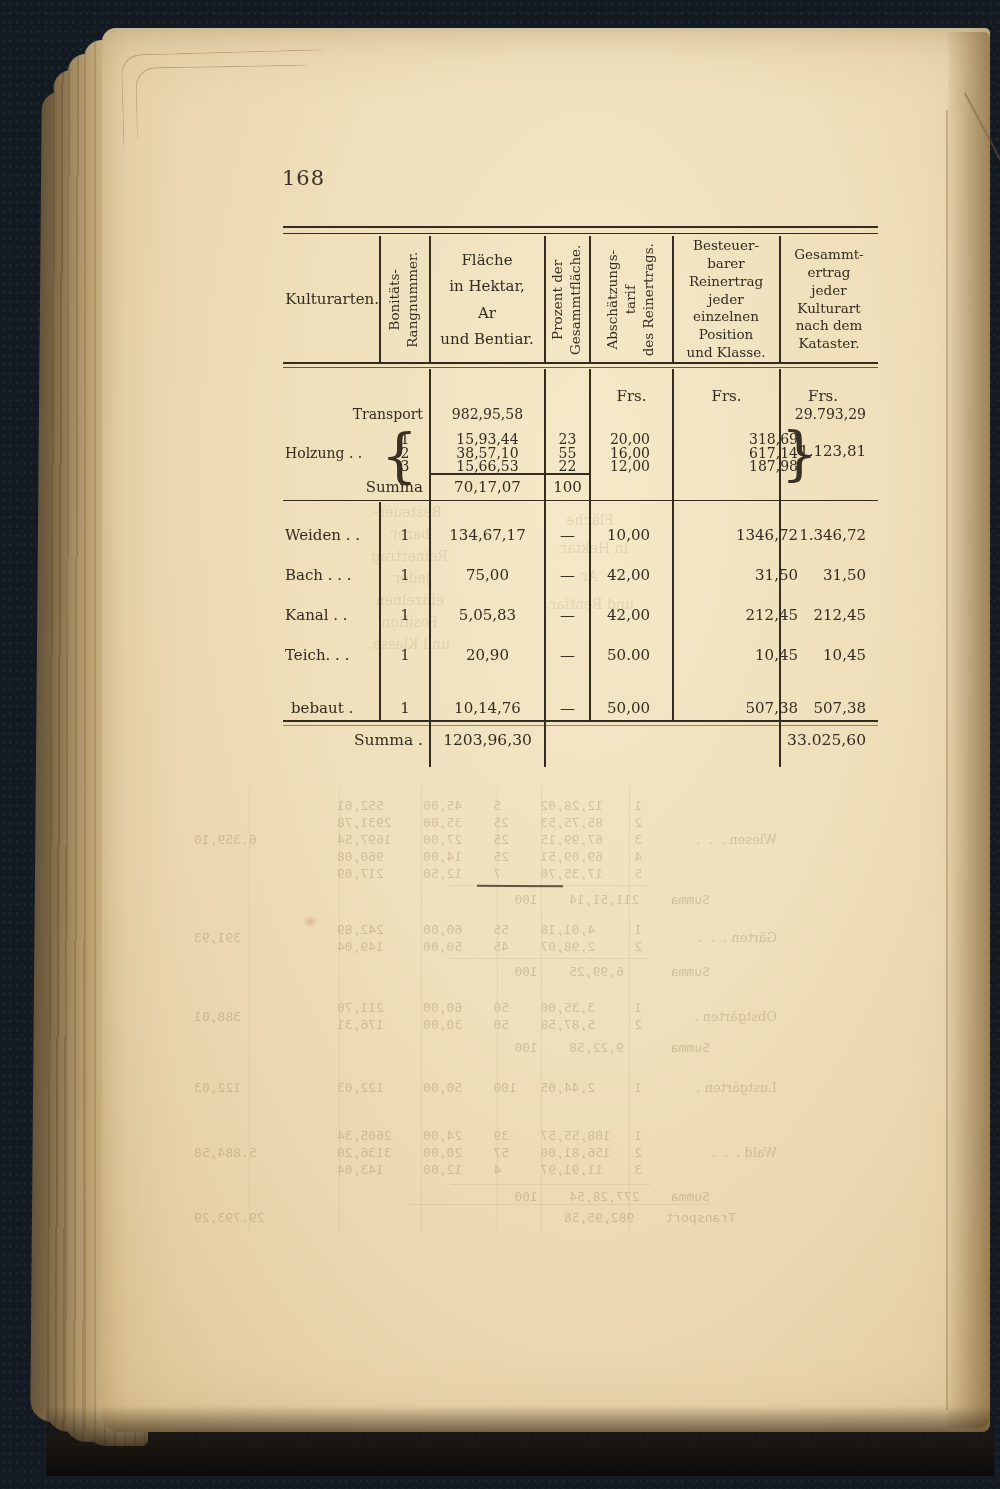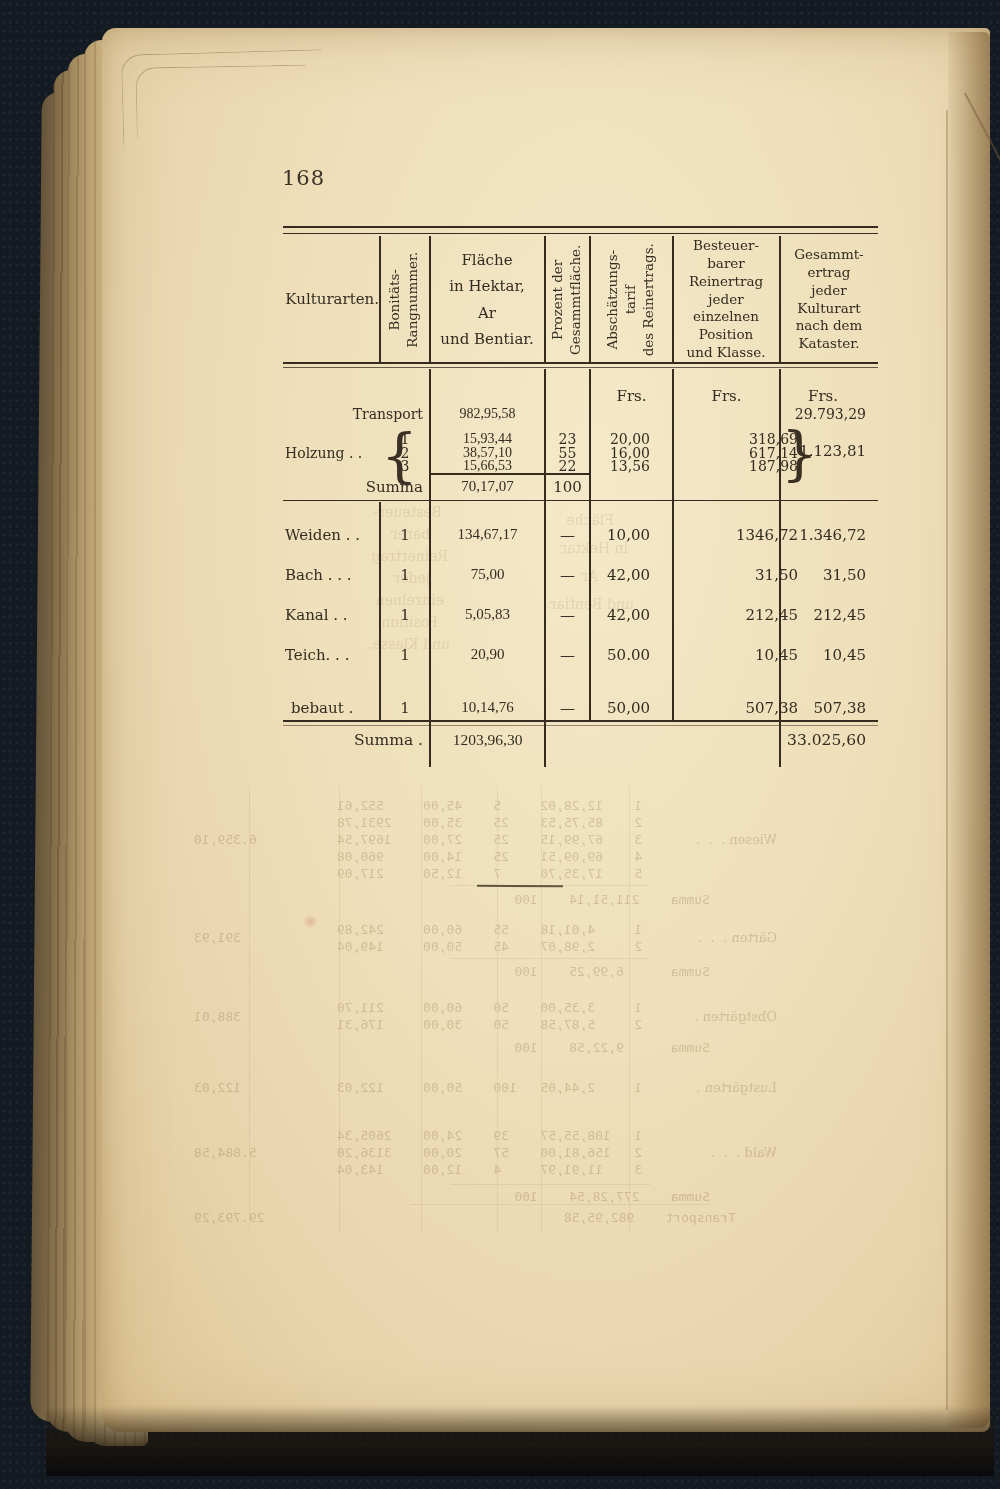"982,95,58" .c3 { font-family: Liberation Serif, serif -> none }
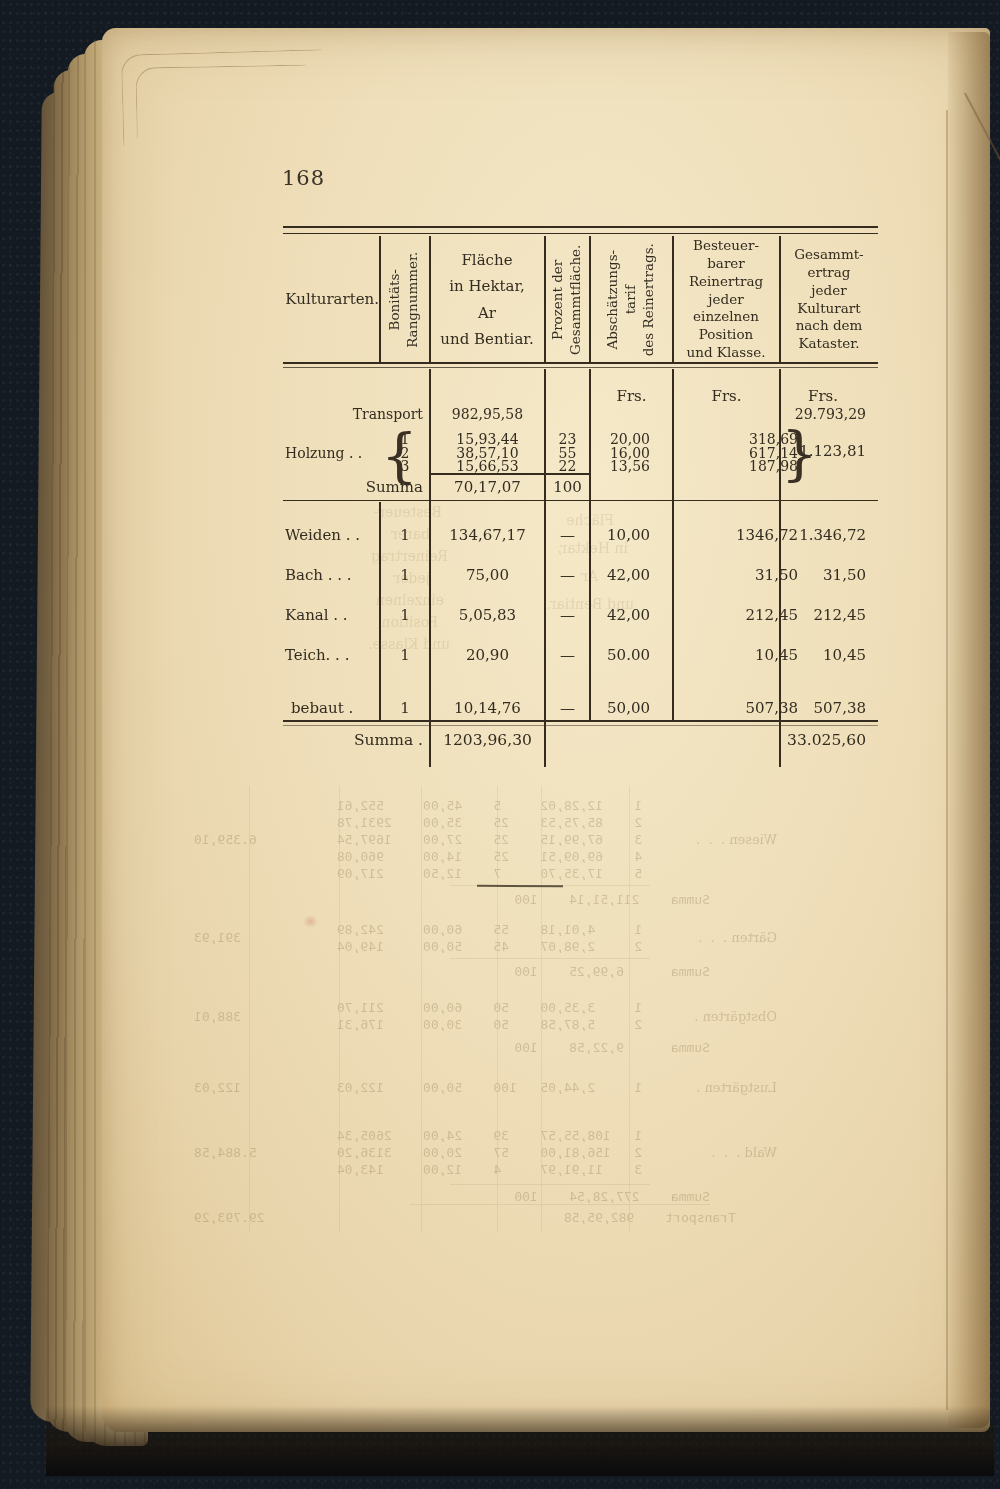"13,56" span.cell { text: 13,56 -> 12,00 }
